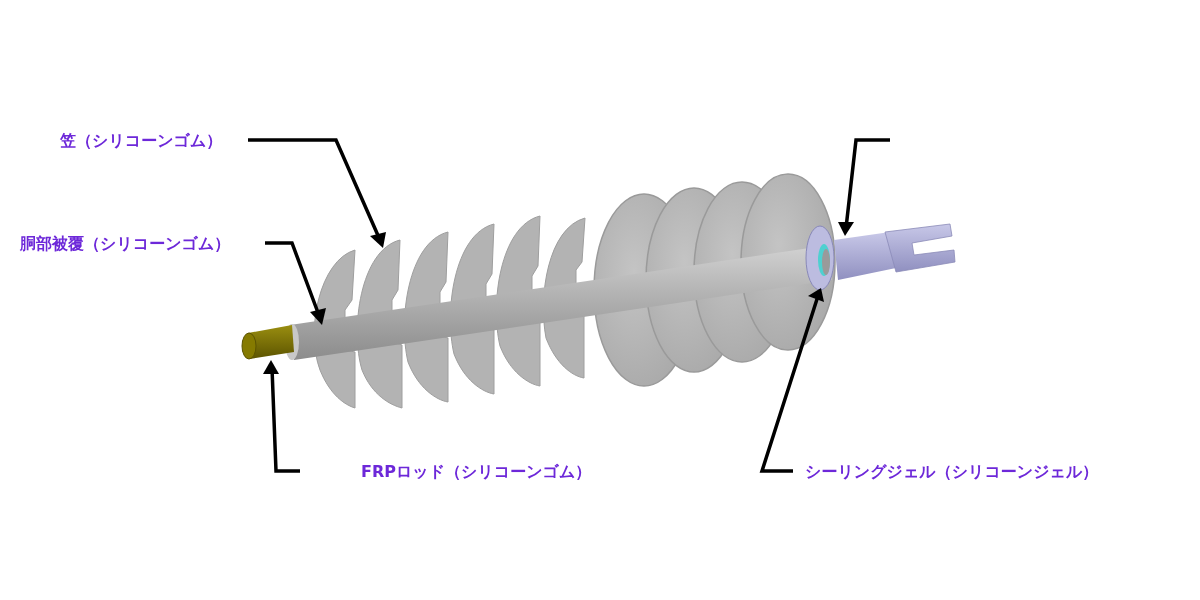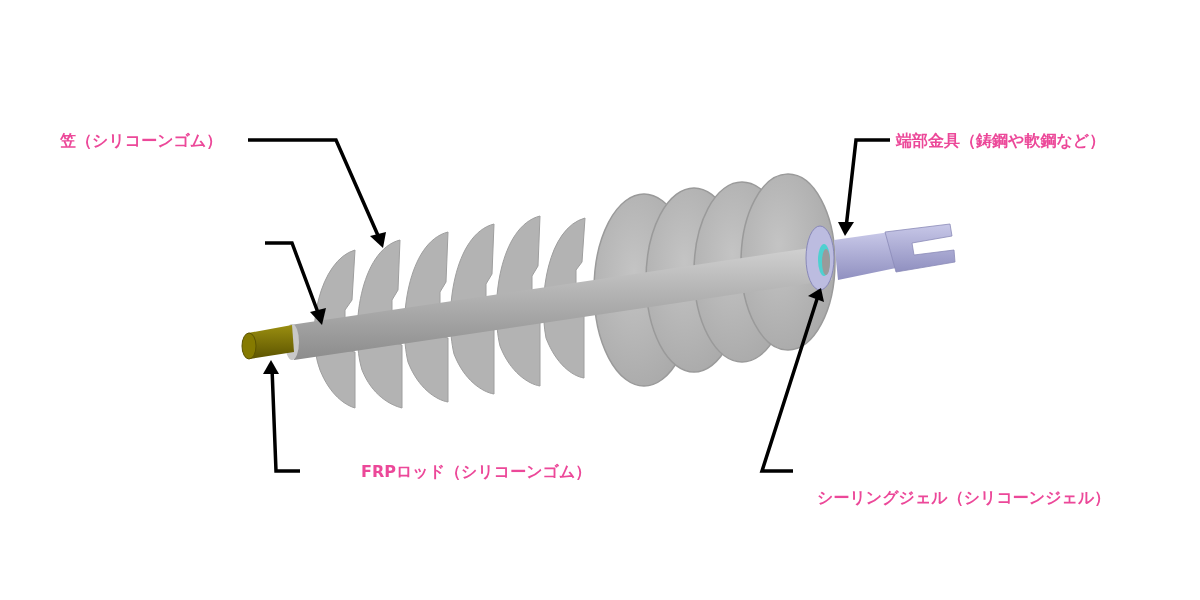"笠（シリコーンゴム）" .label { color: #ec4899 -> #6d28d9 }
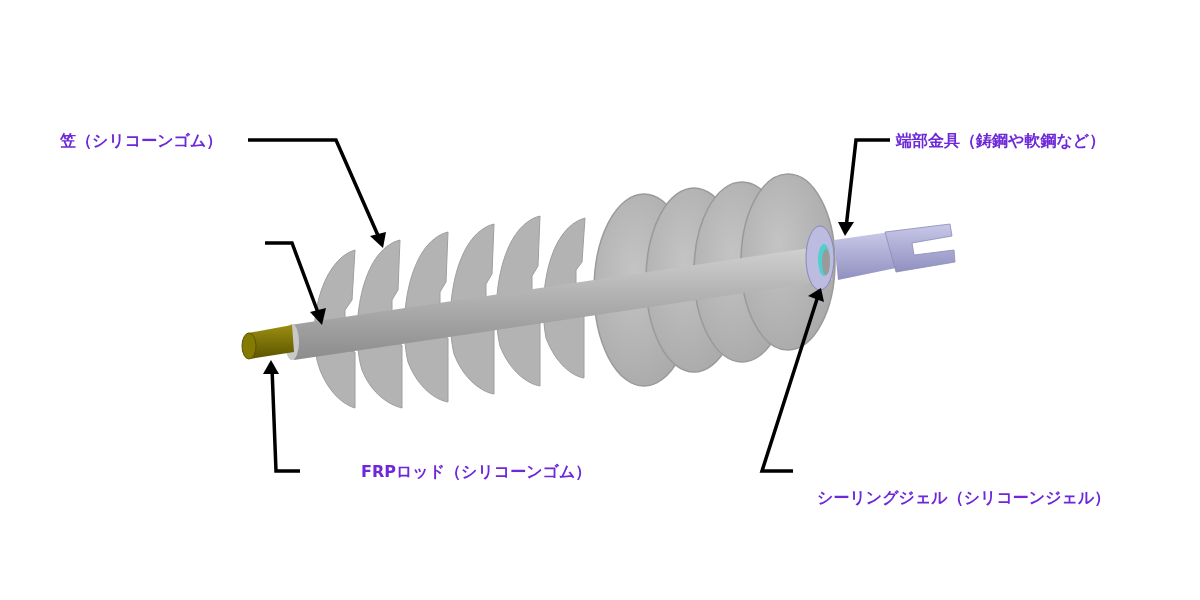"端部金具（鋳鋼や軟鋼など）" div.label { html: <div>端部金具（鋳鋼や軟鋼など）</div> -> none }
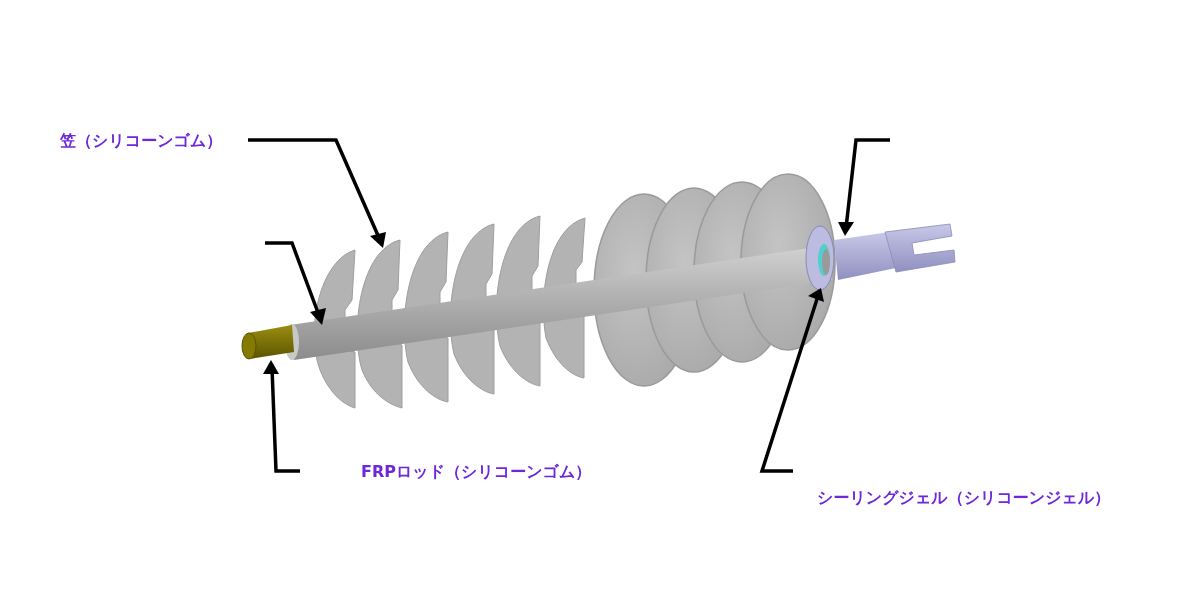"胴部被覆（シリコーンゴム）" div.label { html: none -> <div>胴部被覆（シリコーンゴム）</div> }
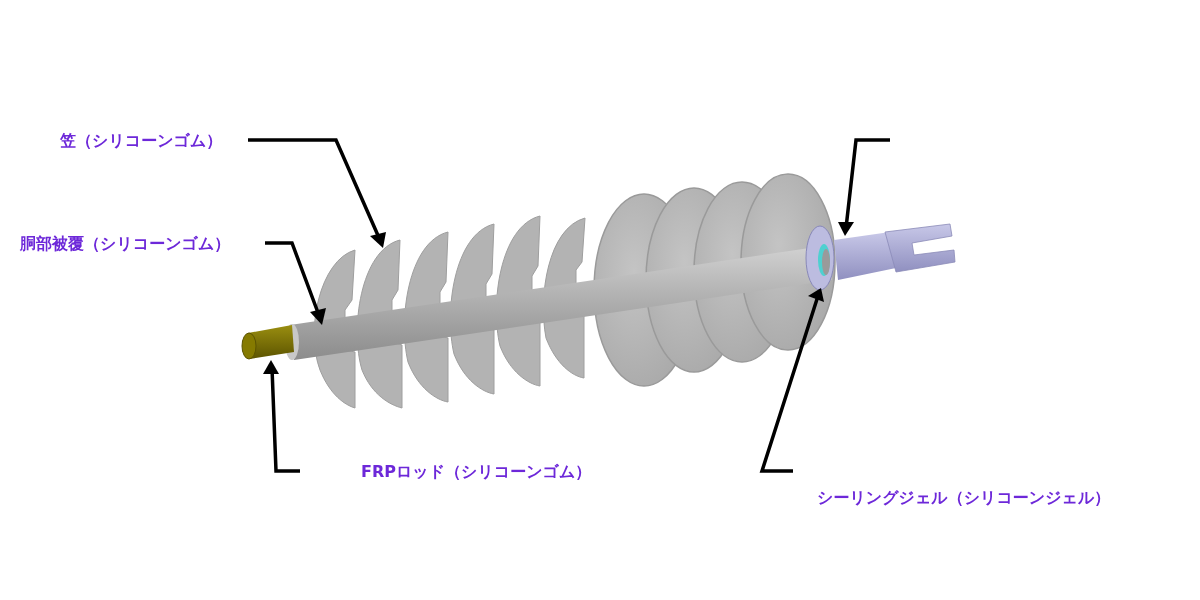"シーリングジェル（シリコーンジェル）" div.label { margin-left: 12px -> none; top: 488px -> 462px }
